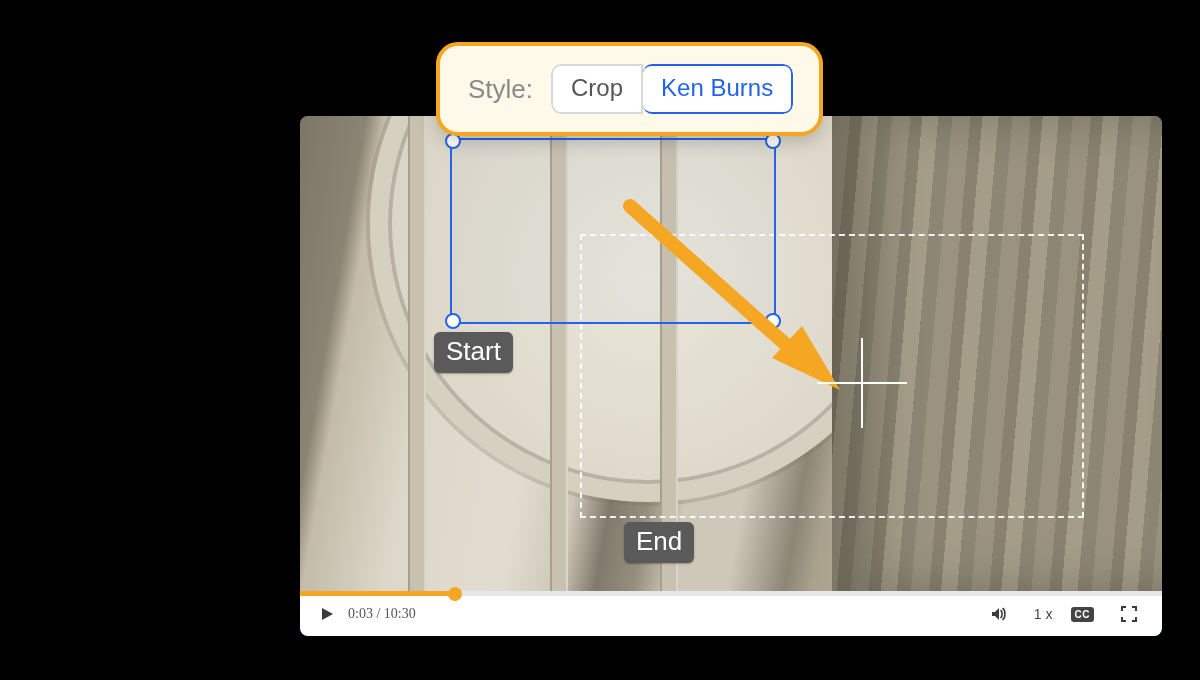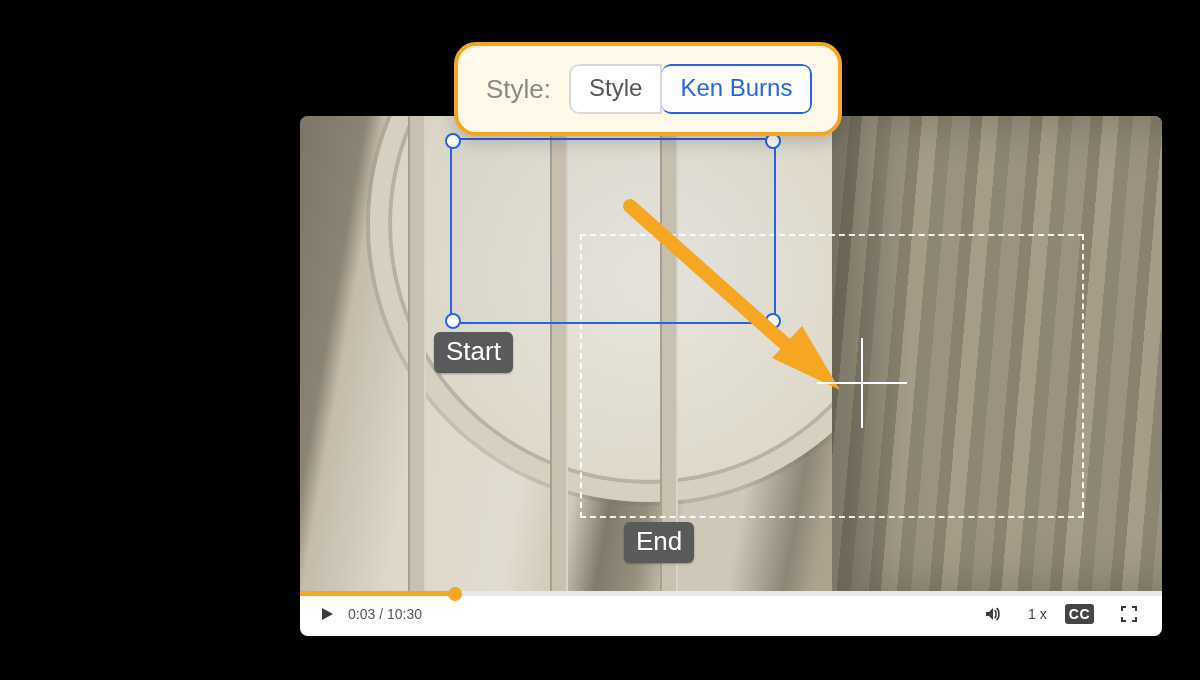"Style:" .style-pill { left: 454px -> 436px }
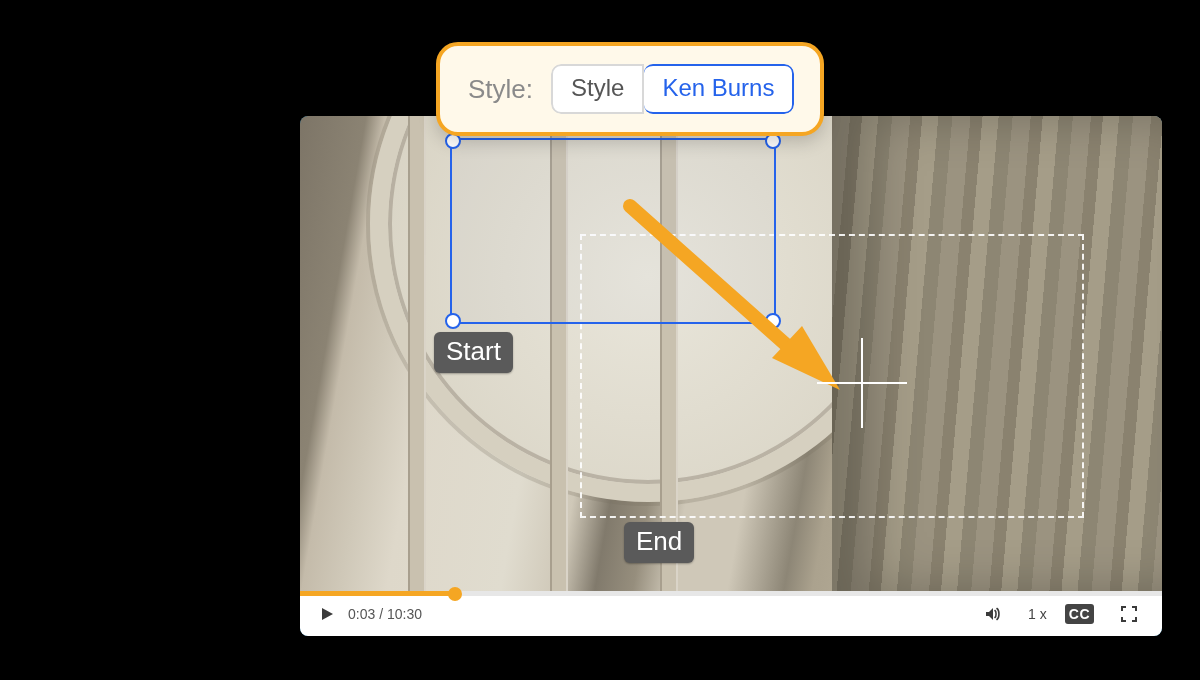"Style" button { text: Style -> Crop }
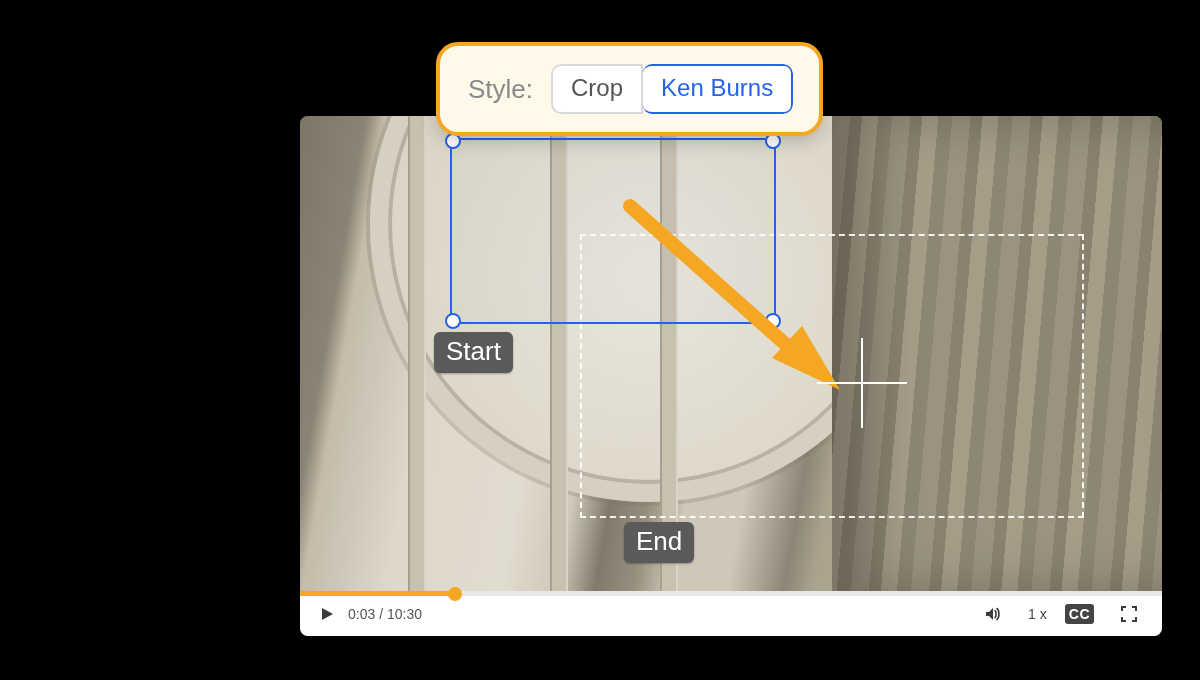"0:03 / 10:30" .time { font-family: none -> Liberation Serif, serif }
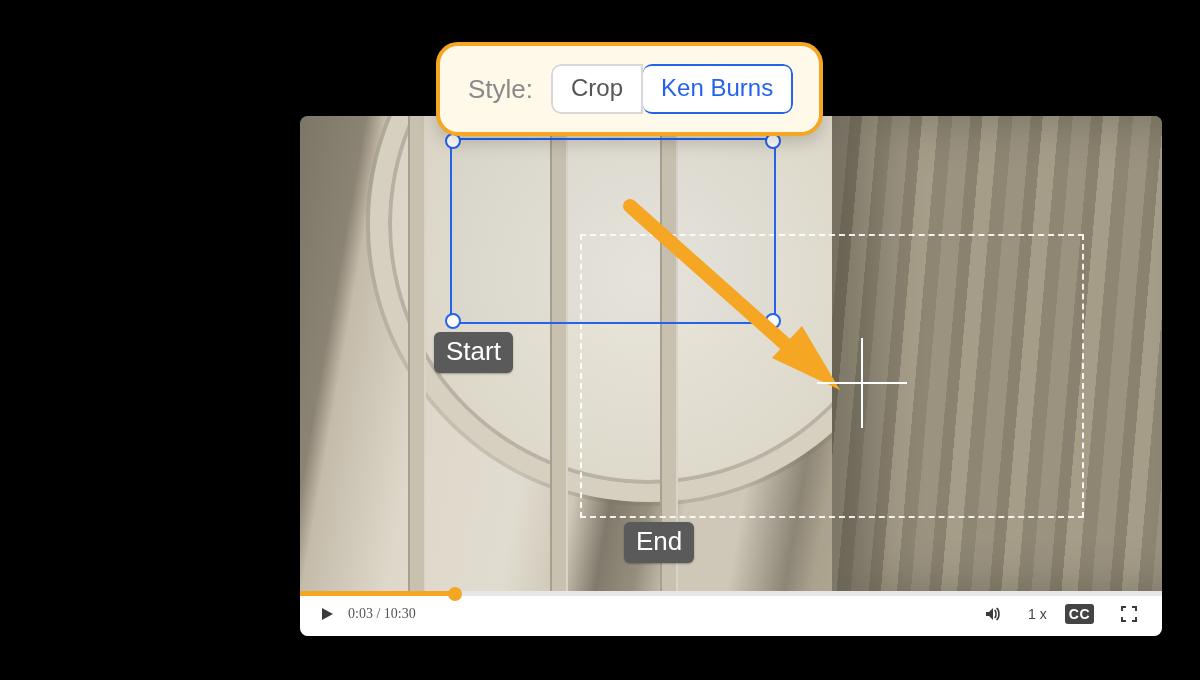"CC" .cc-badge { font-size: 14px -> 10px }
